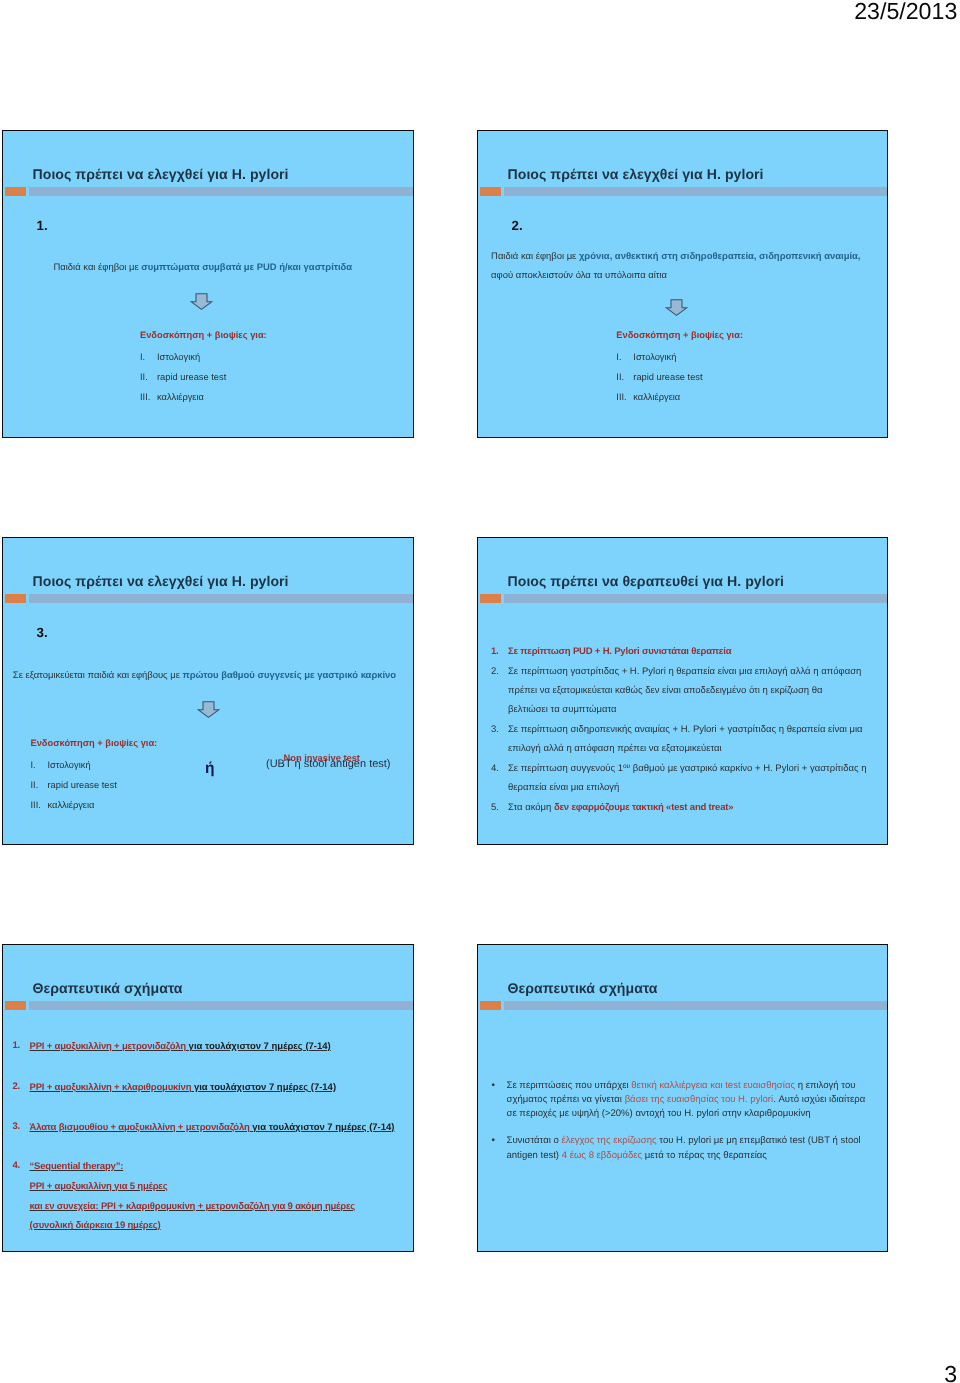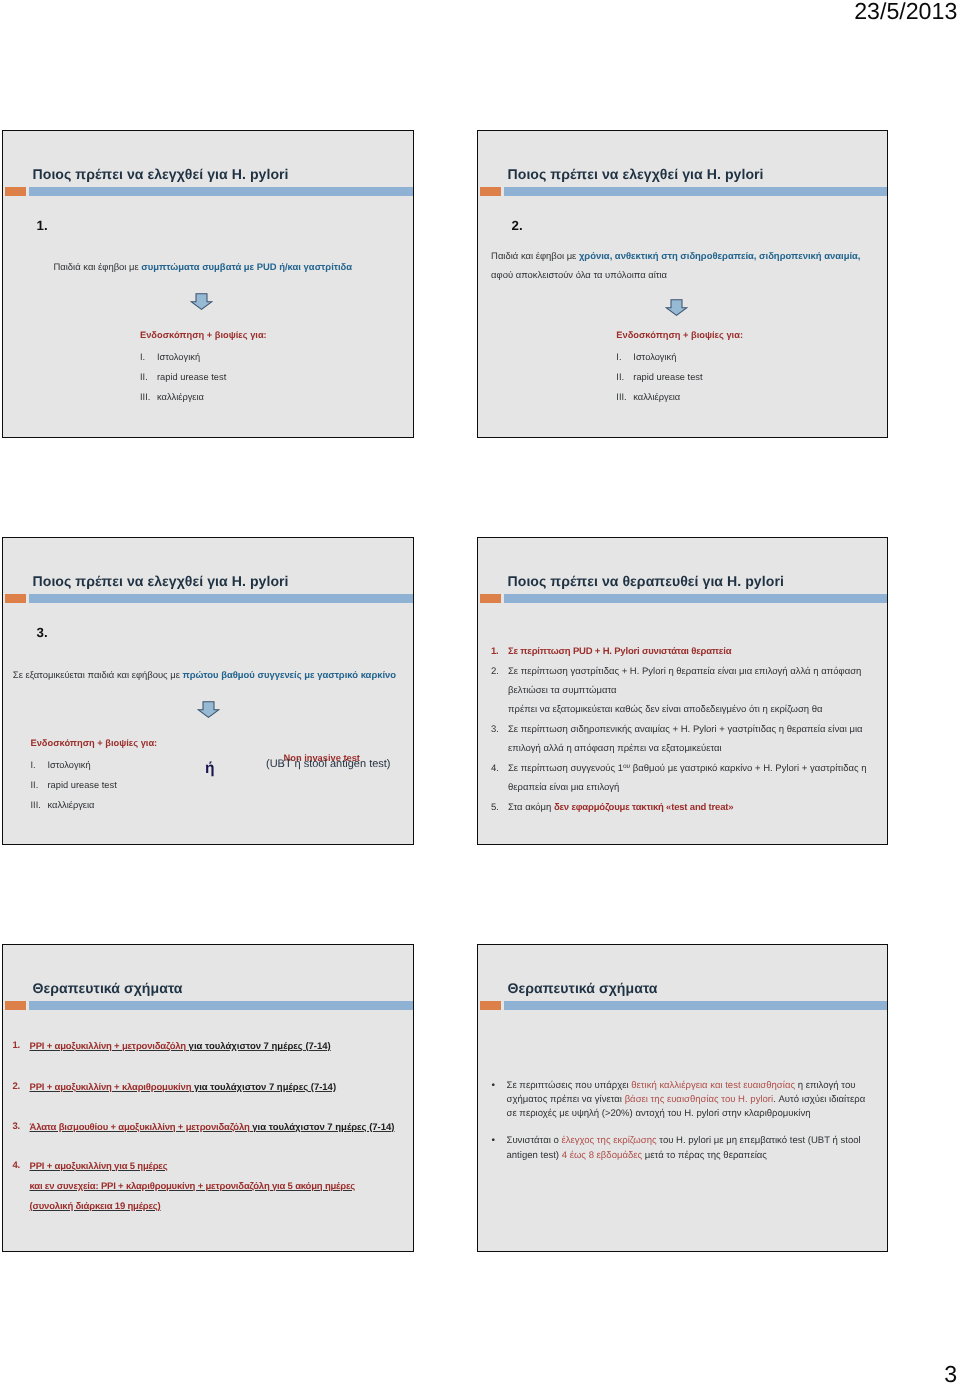"Ποιος πρέπει να ελεγχθεί για" .slide { background: #e5e5e5 -> #7dd3fc }
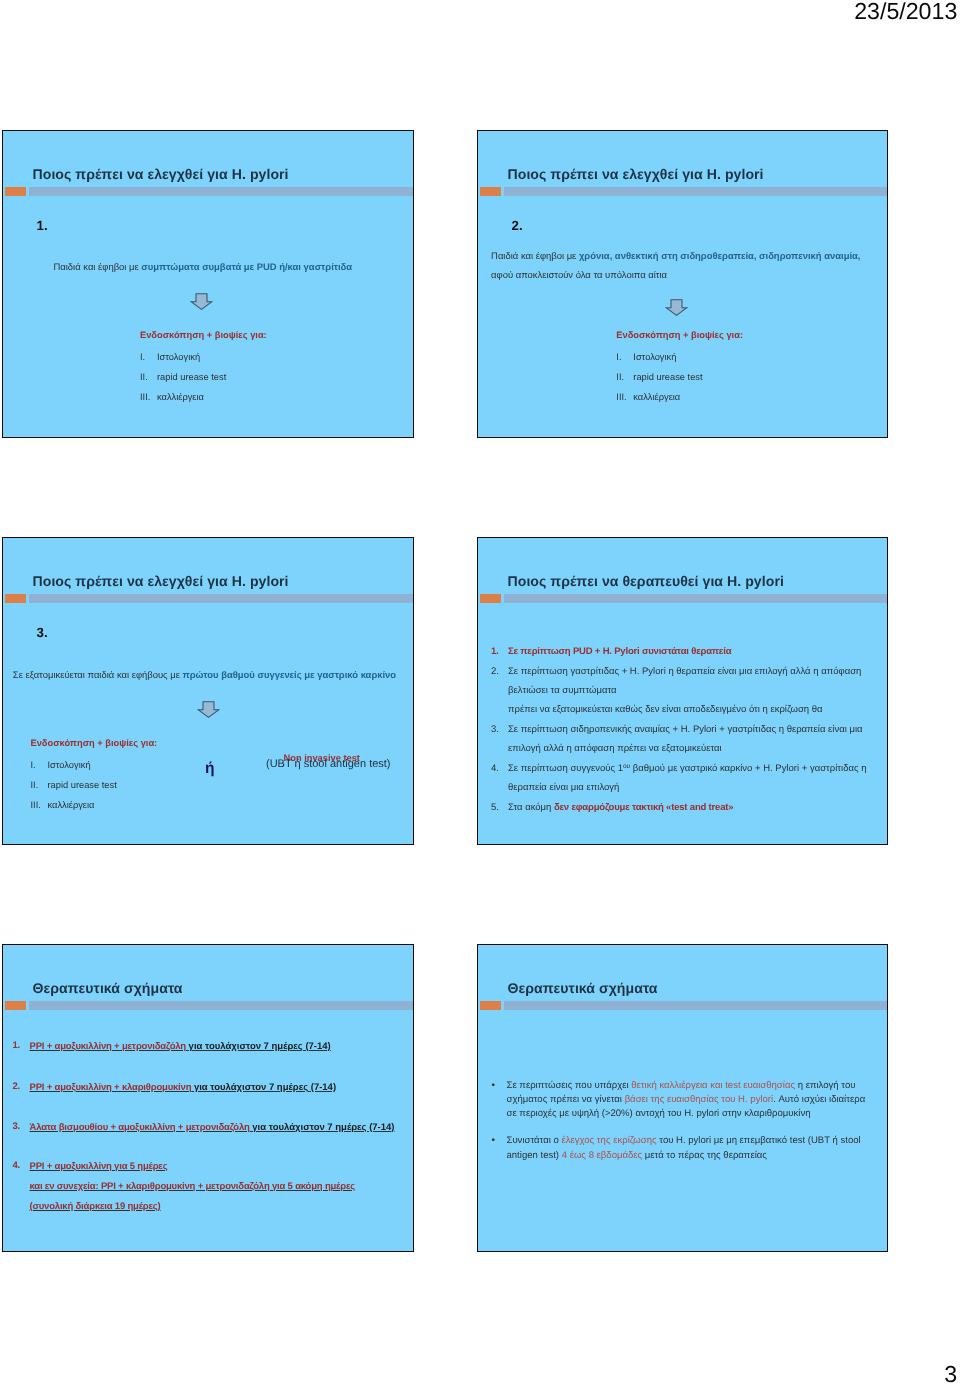"βελτιώσει τα συμπτώματα" div.ln { order: before "πρέπει να εξατομικεύεται καθώς δεν" -> after "πρέπει να εξατομικεύεται καθώς δεν" }
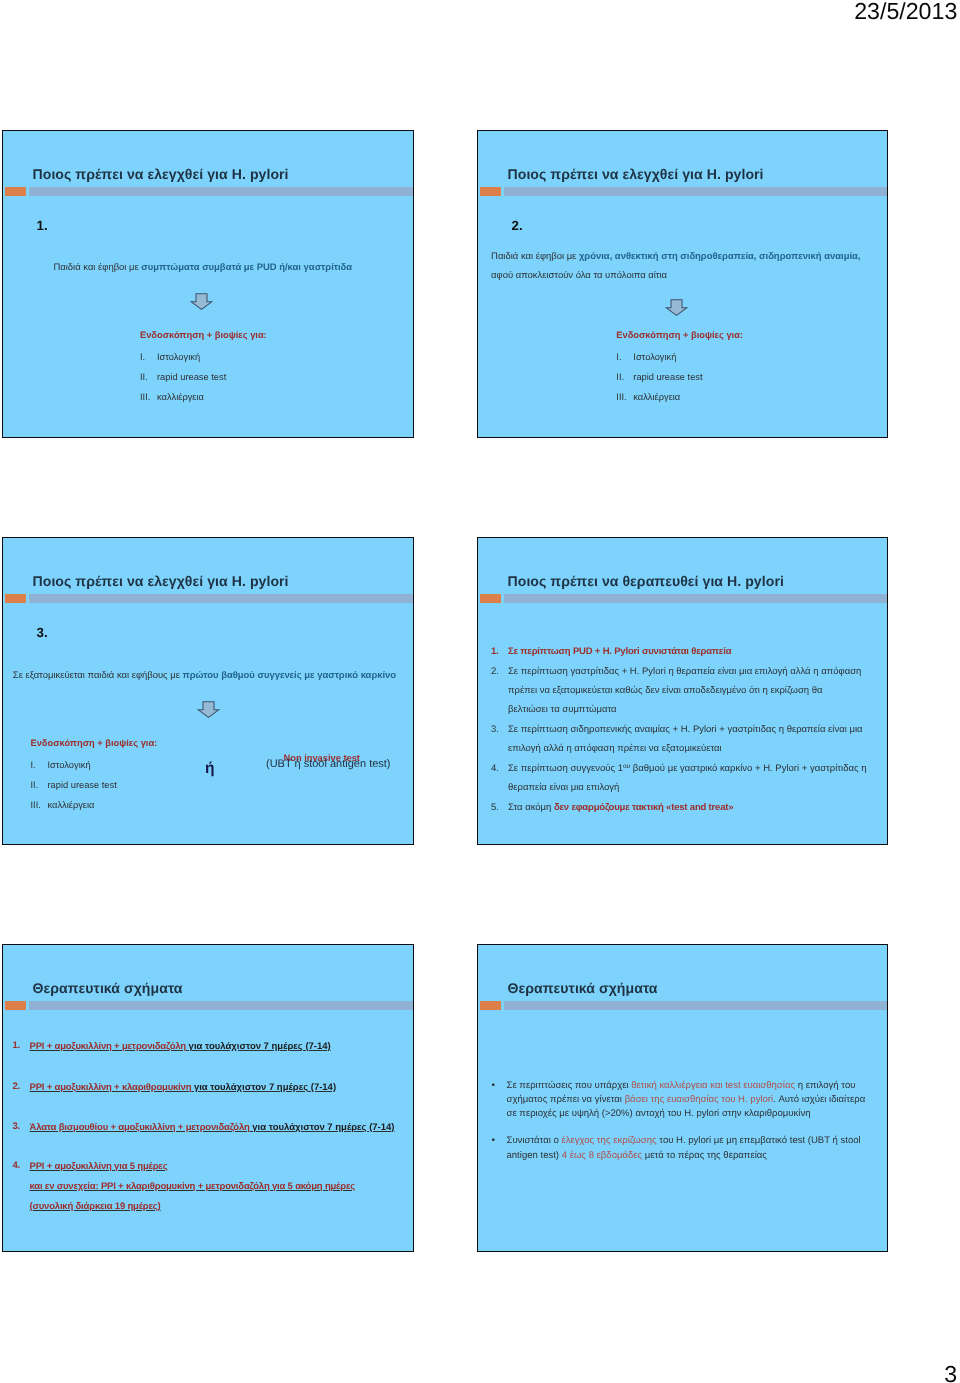"“Sequential therapy”:" div.ln { html: none -> <div><span>“Sequential therapy”:</span></div> }
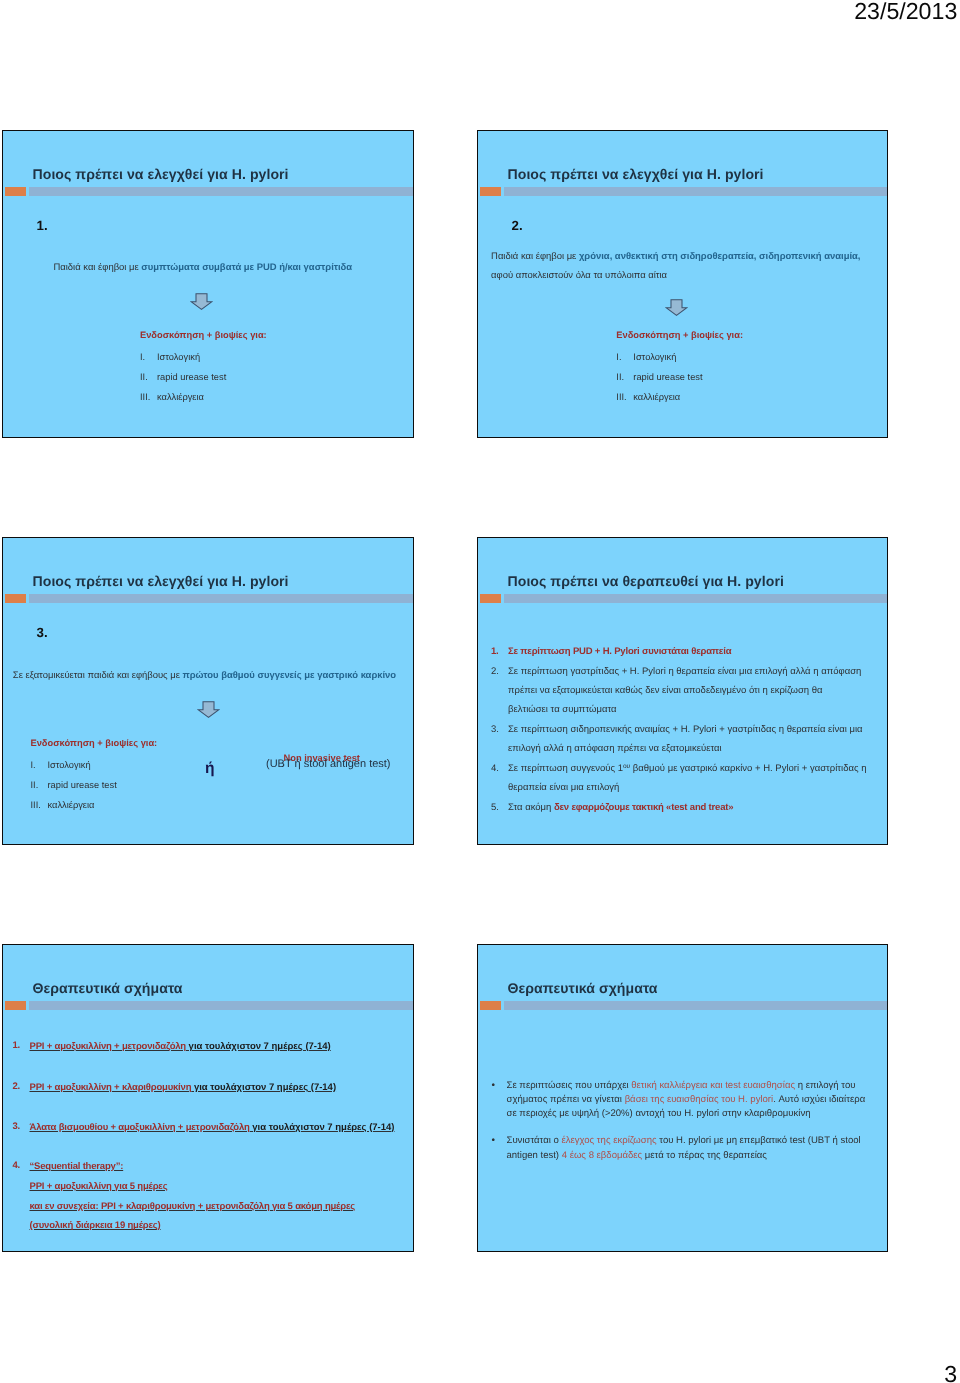"και εν συνεχεία: PPI +" span.red-bold { text: 5 -> 9 }
